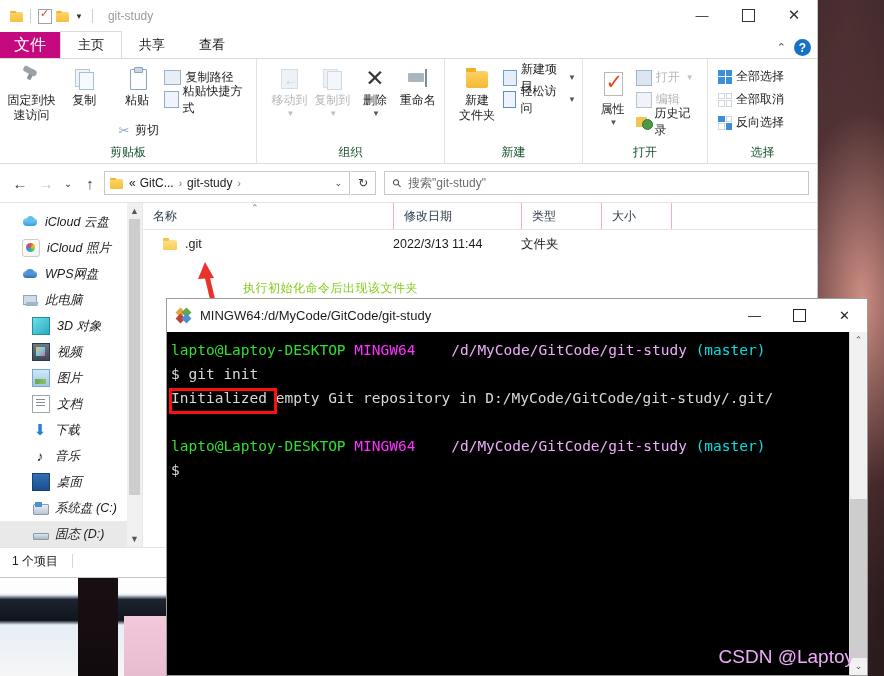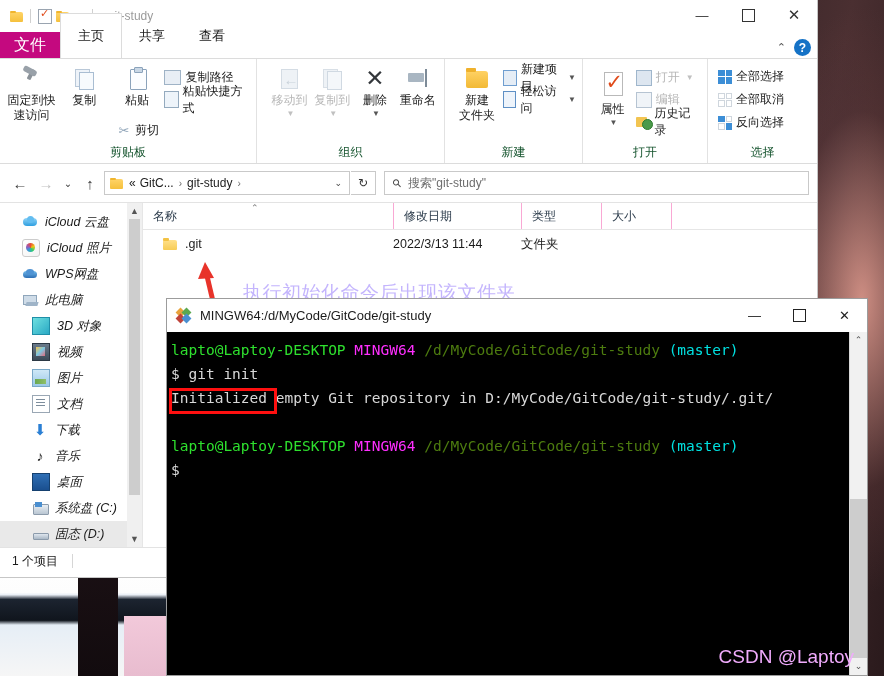"主页" .tab { padding: 9px 17px -> 0 17px }
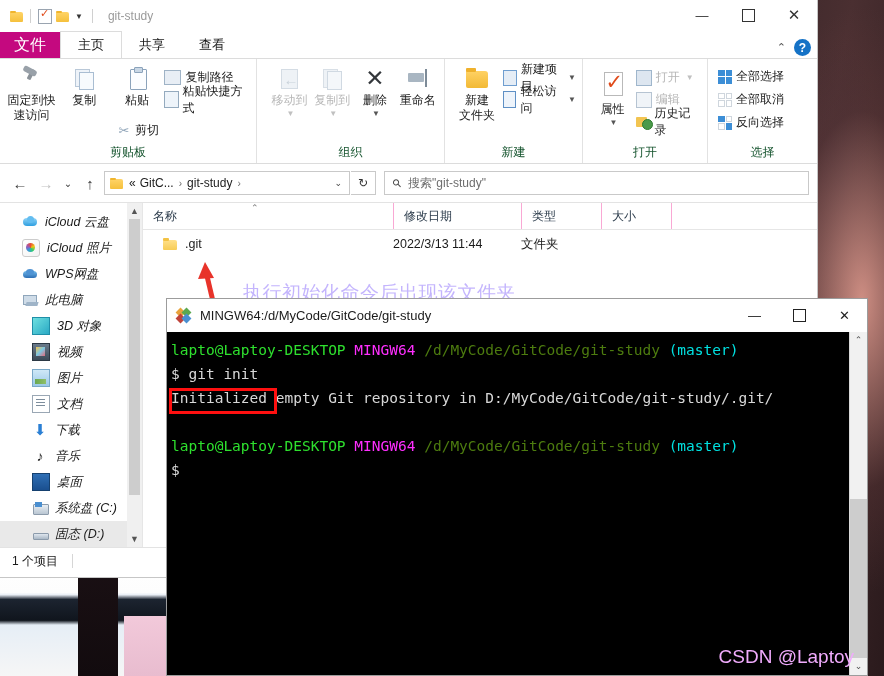"执行初始化命令后出现该文件夹" #annot-text { color: #c4b5fd -> #84cc16; font-size: 19px -> 12px }
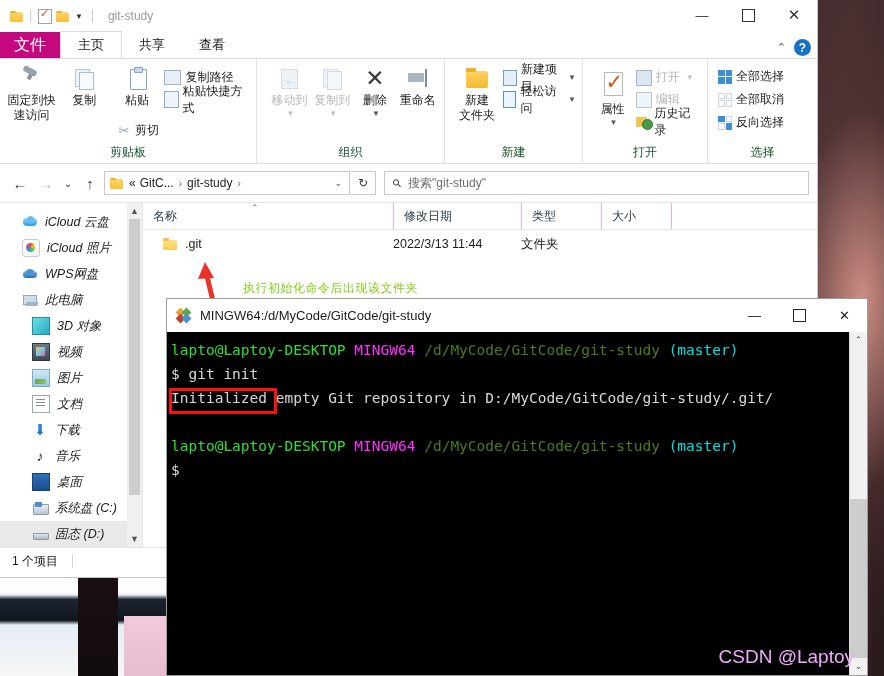"/d/MyCode/GitCode/git-study" .c-path { color: #4d7c0f -> #f0abfc; margin-left: none -> 27px }
